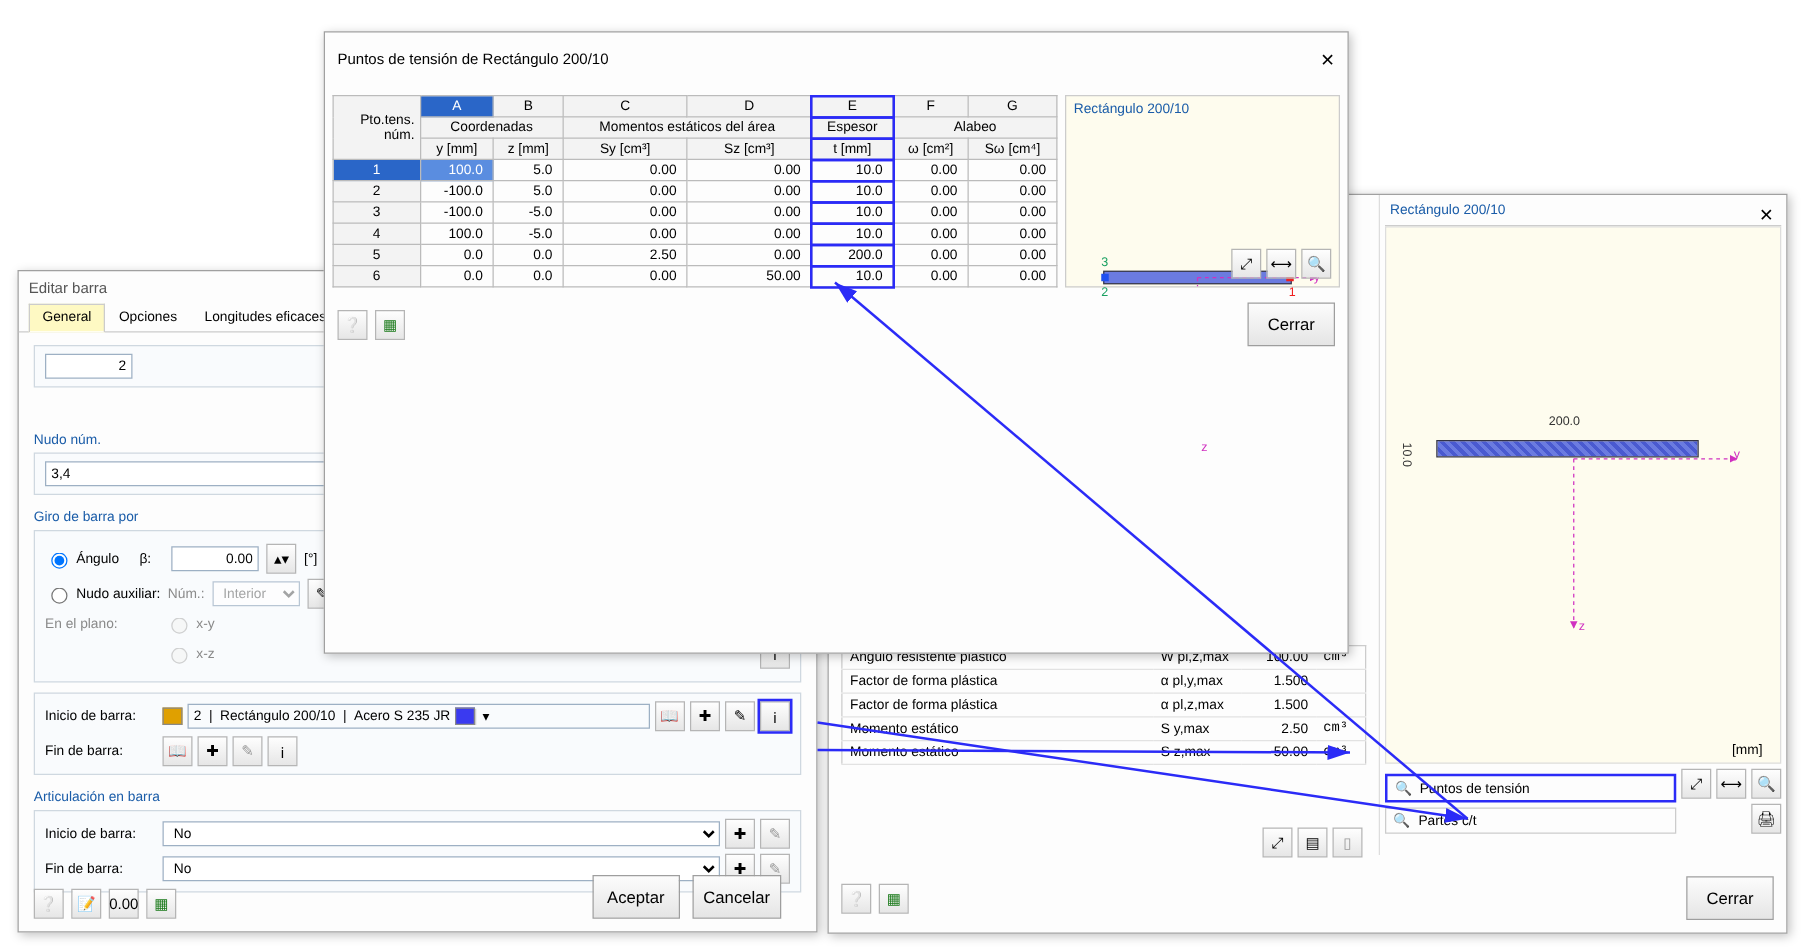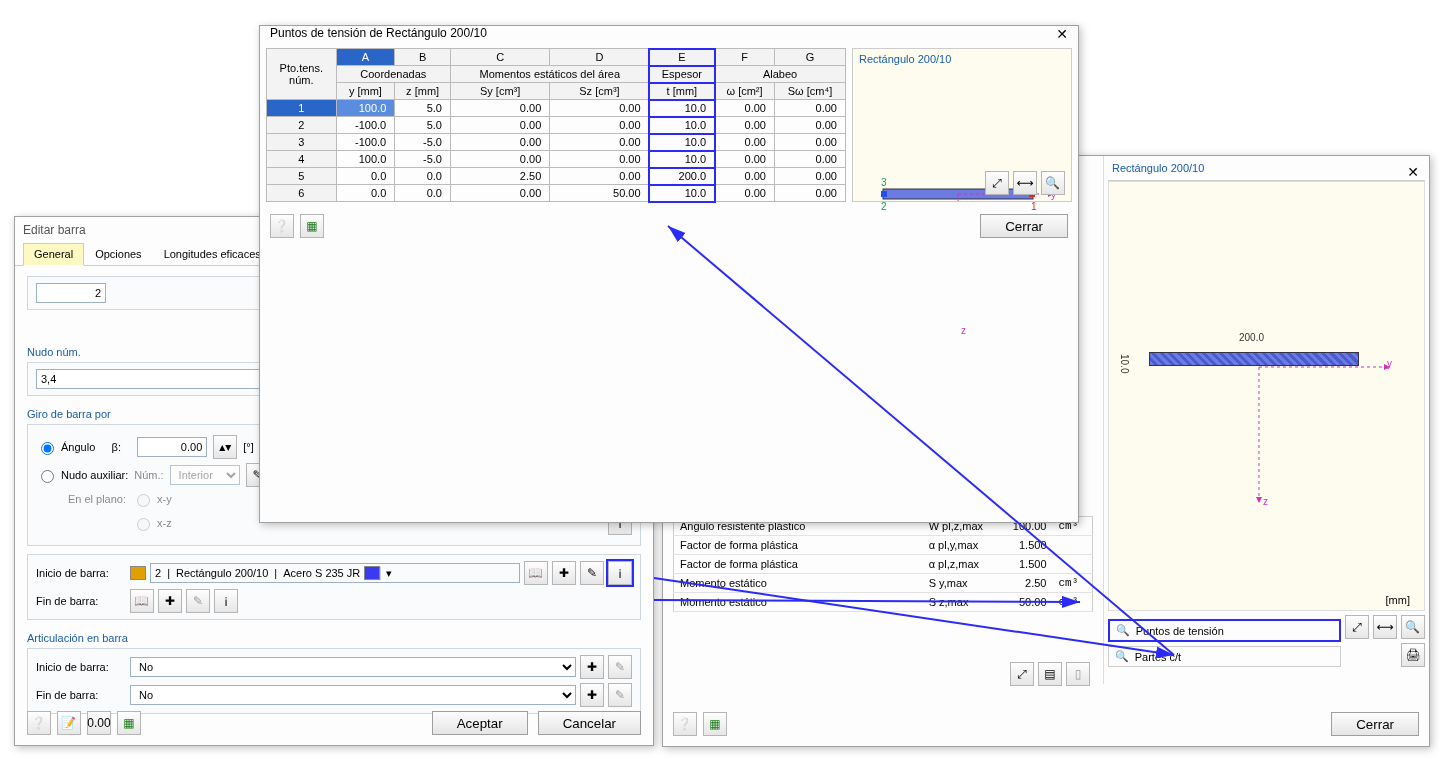"Puntos de tensión de Rectángulo" .dlg-title { padding: 0 10px -> 14px 10px }
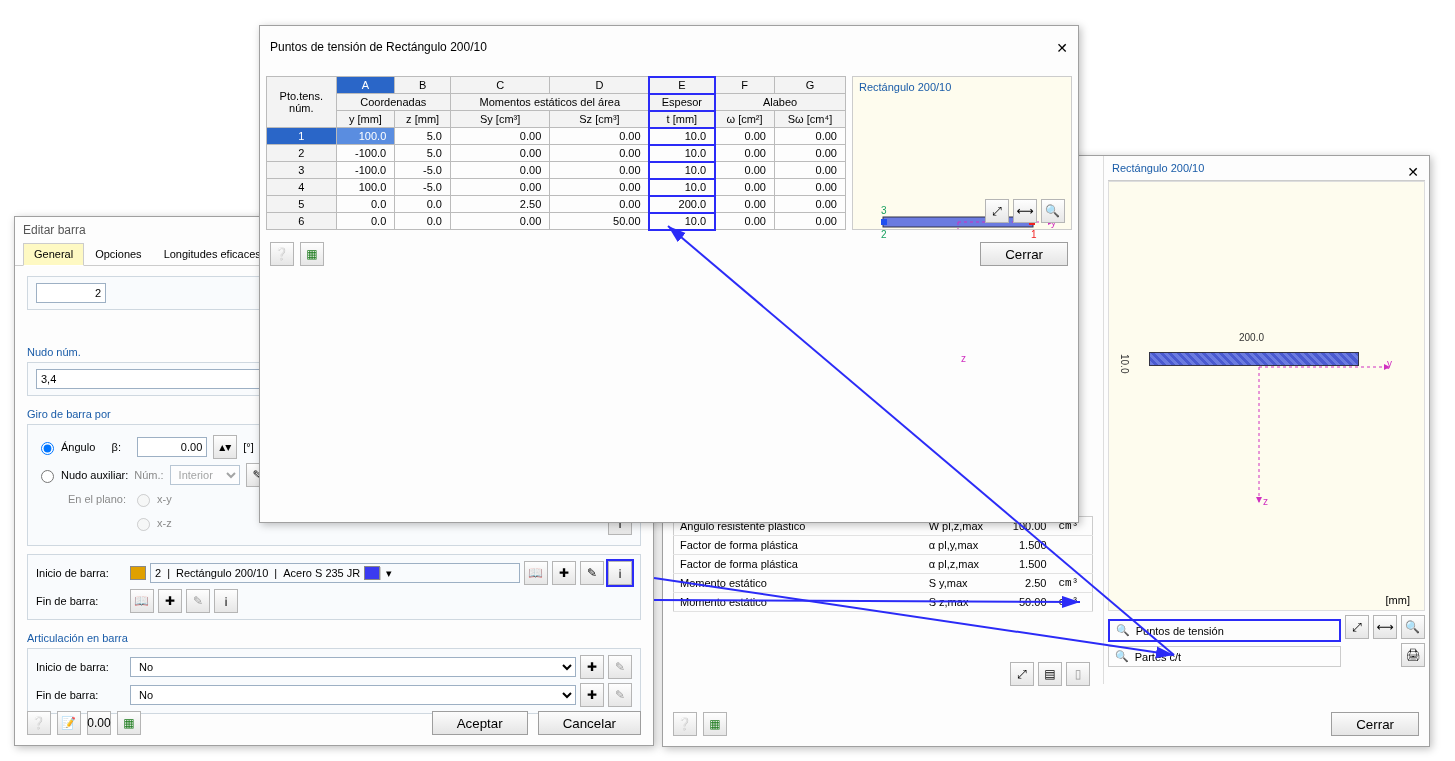"Pto.tens." th { text-align: none -> right }
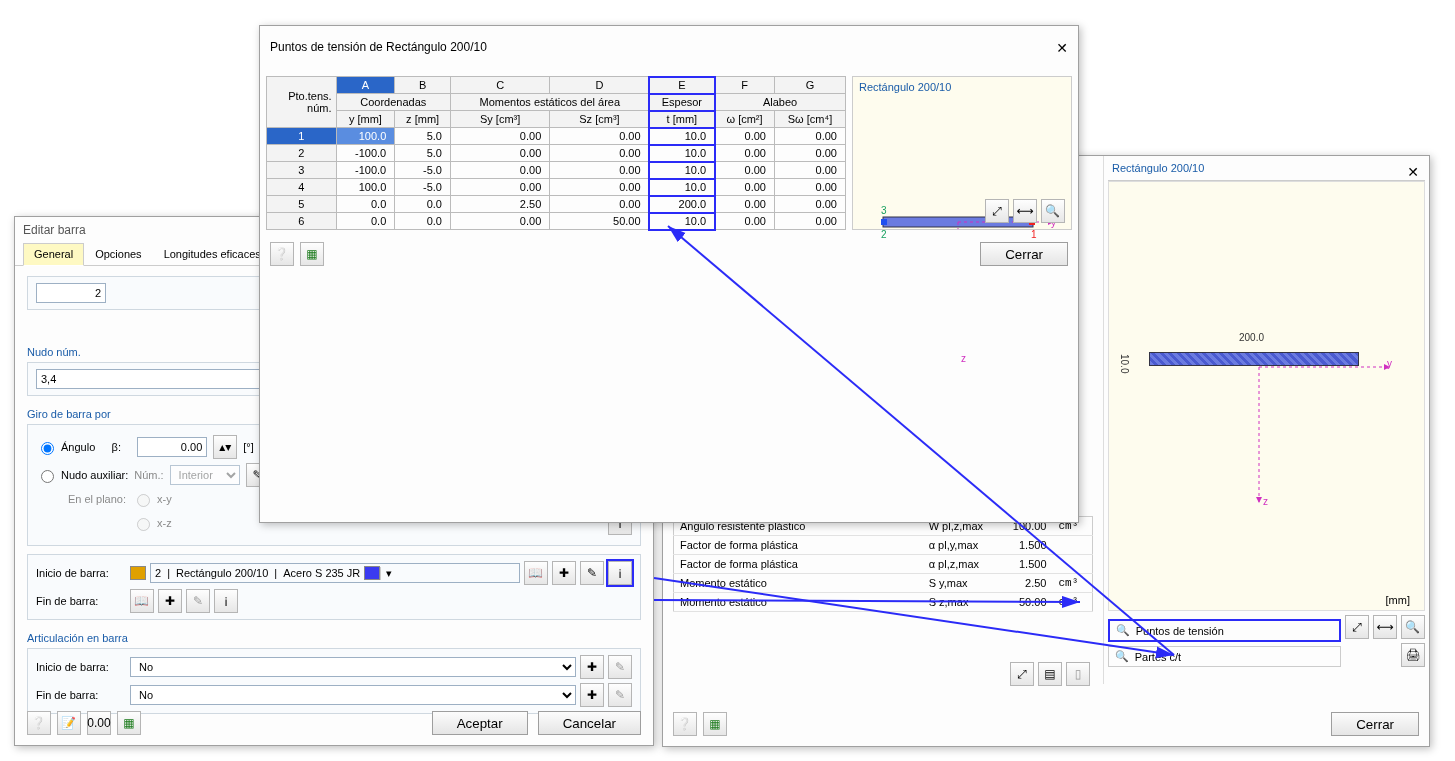"Cerrar" .btn { height: 24px -> 35px; padding: 3px 24px -> 3px 8px }
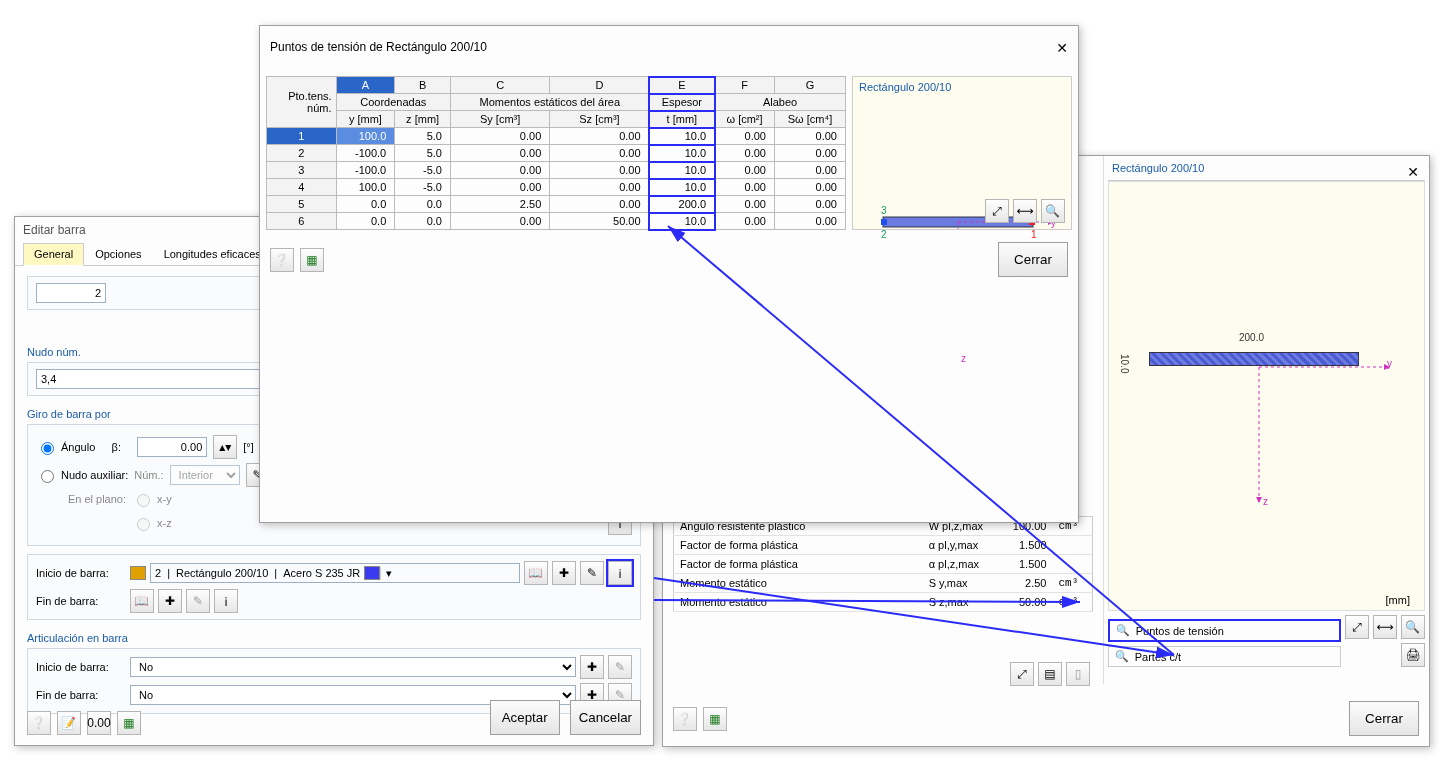"En el plano:" span.muted { text-align: right -> none }
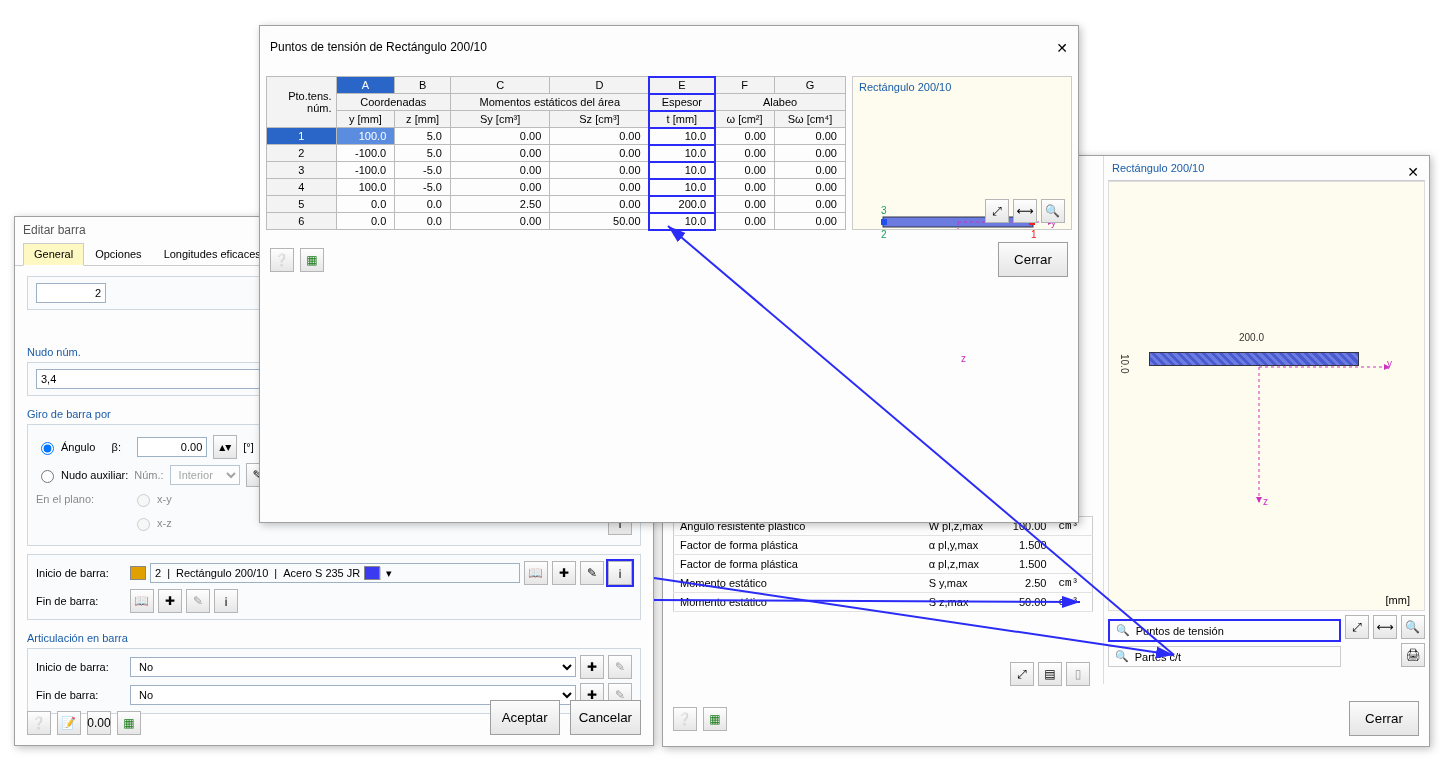"Aceptar" .bottom-btns { right: 12px -> 28px }
